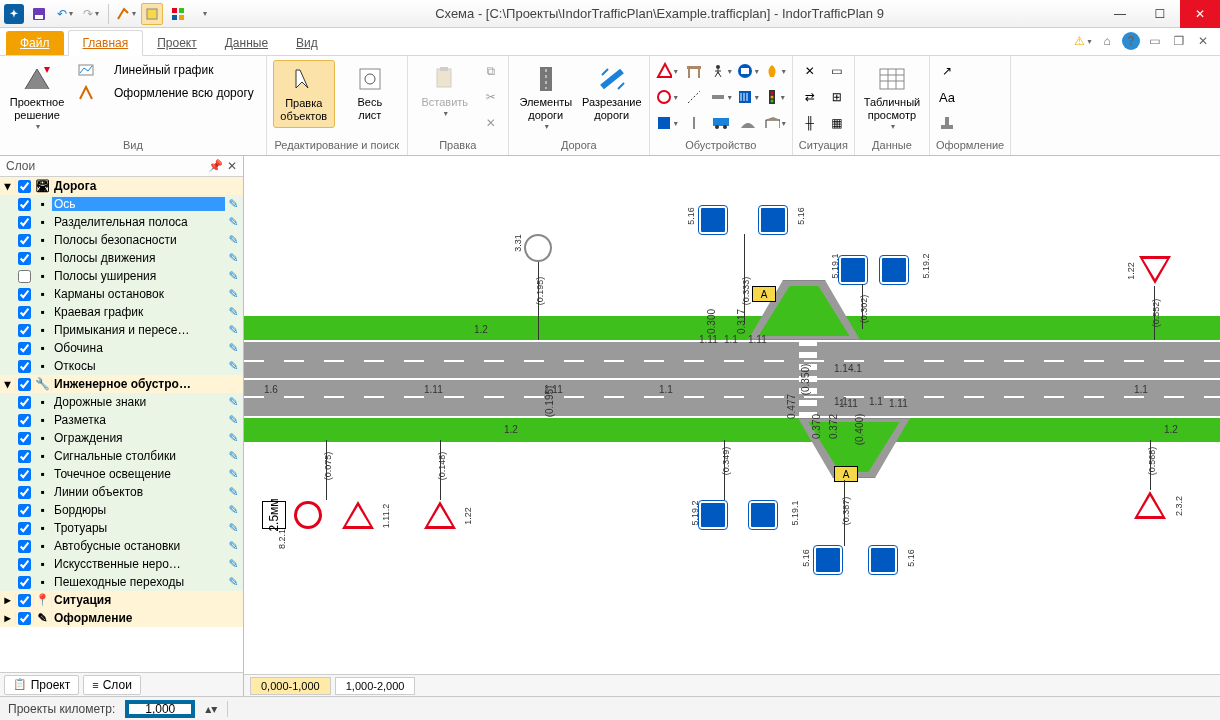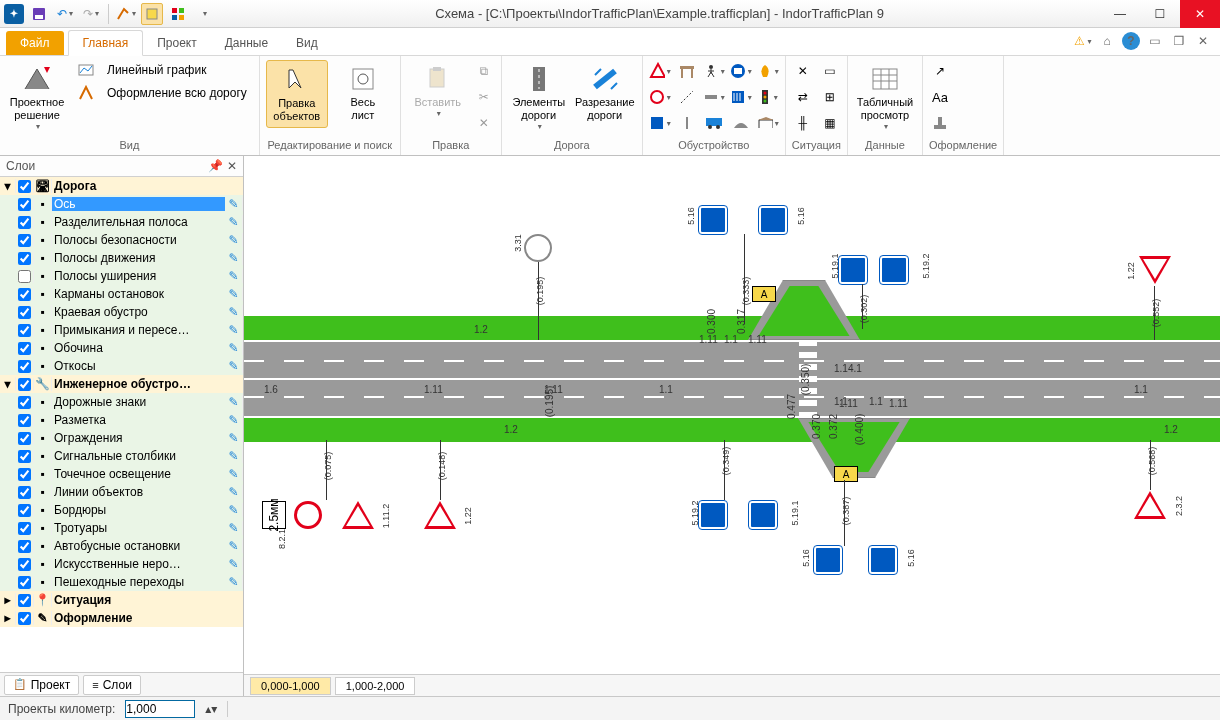"Файл" .ribbon-tabs .tab { text-decoration: none -> underline }
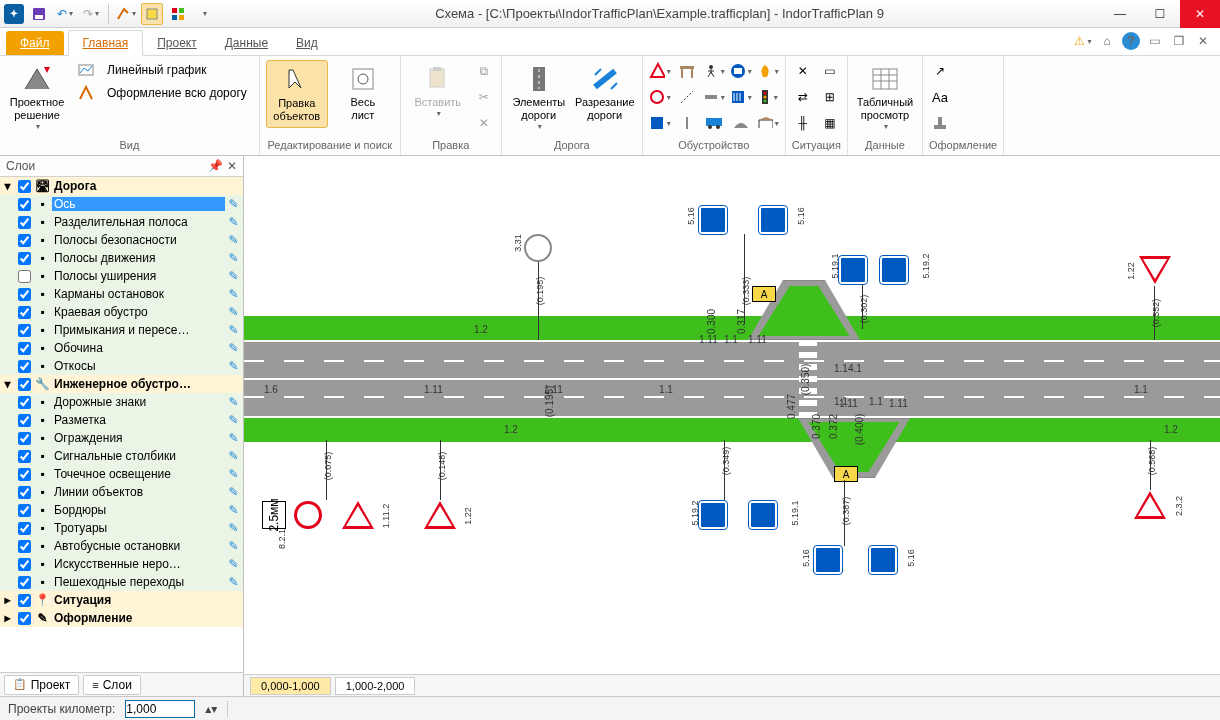"Линейный график" .row-btns .rbtn { gap: 13px -> 20px }
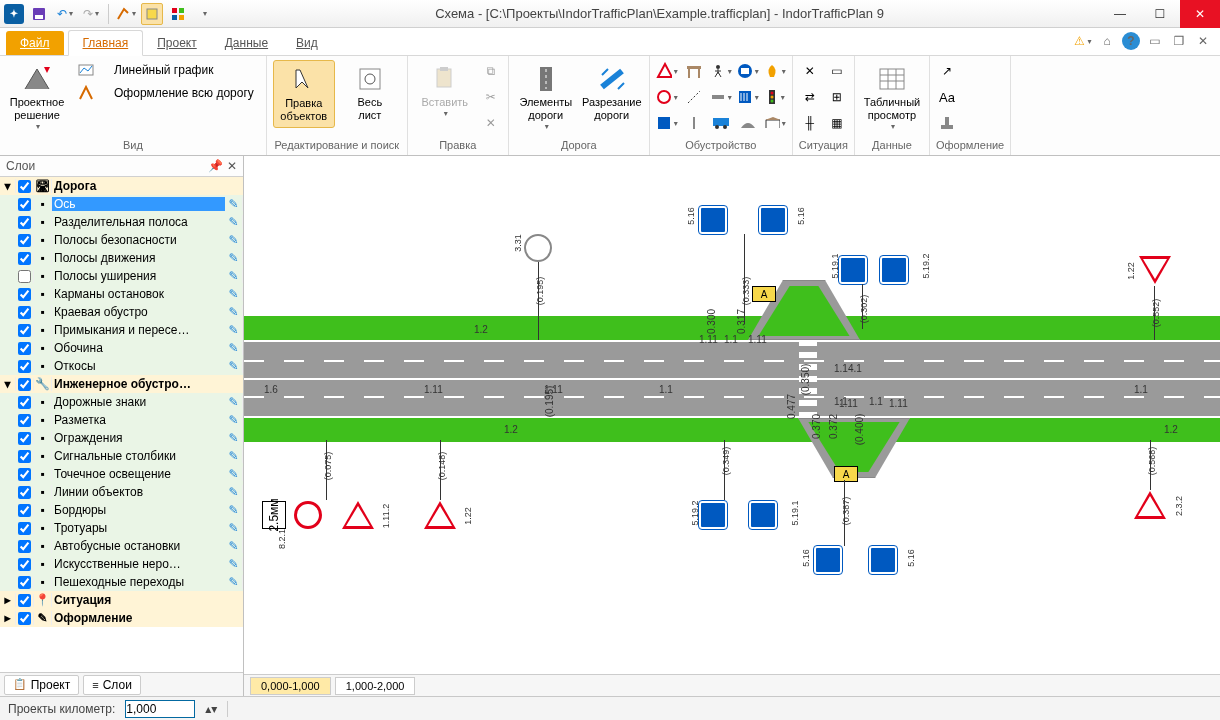"Краевая обустро" div.name { text: обустро -> график }
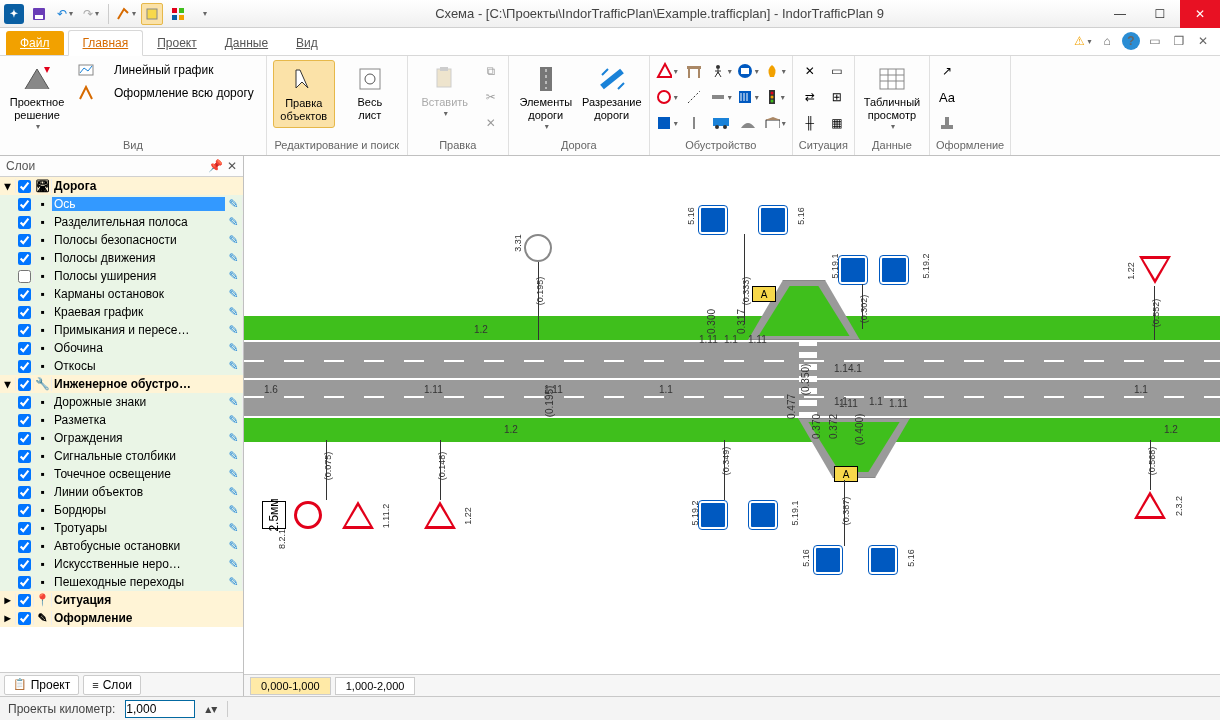"1,000" .statusbar input { border: 1px solid #0369a1 -> 4px solid #0369a1; padding: 0 0 -> 0 11px; text-align: left -> center }
